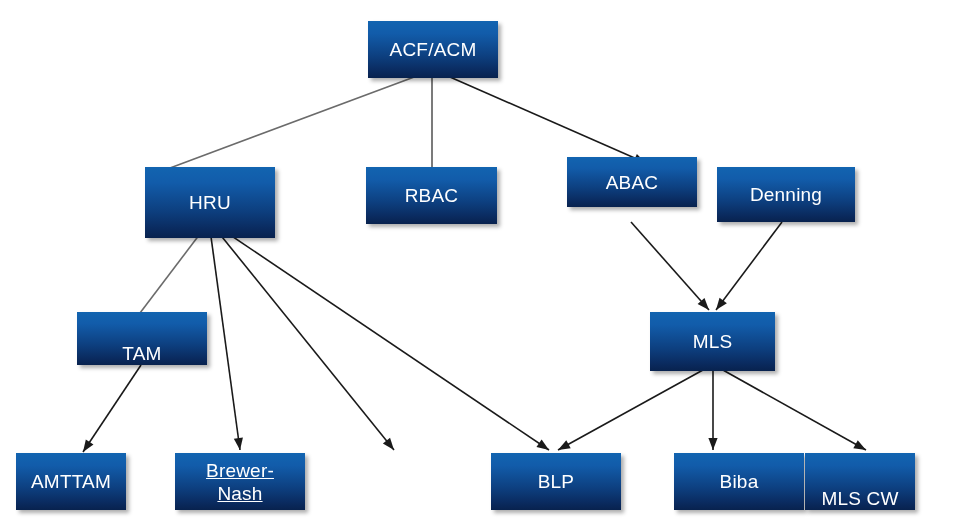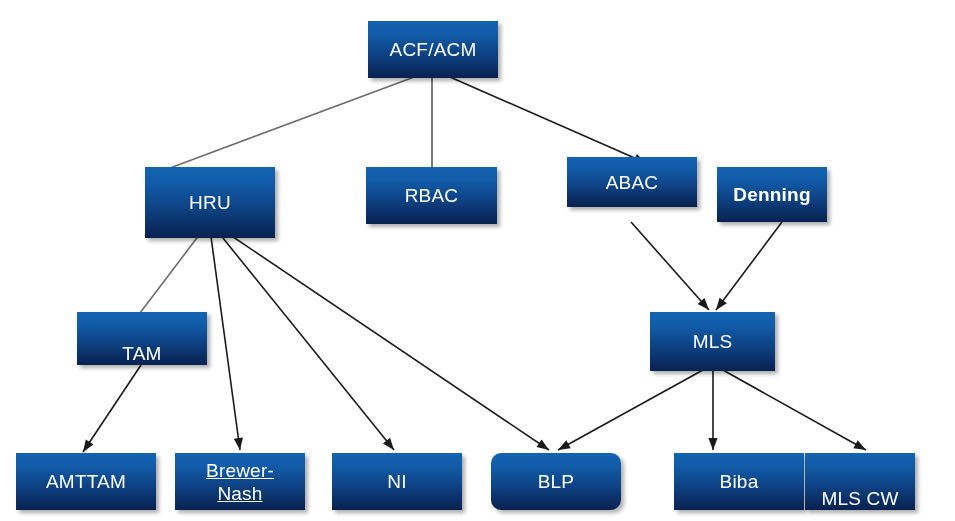"Denning" div.node { font-weight: bold -> none; width: 110px -> 138px }
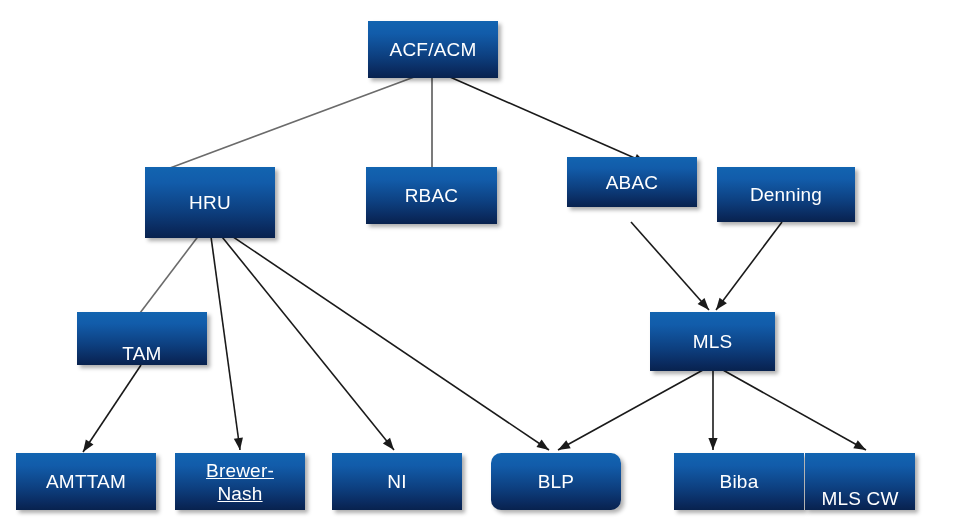"AMTTAM" div.node { width: 140px -> 110px }
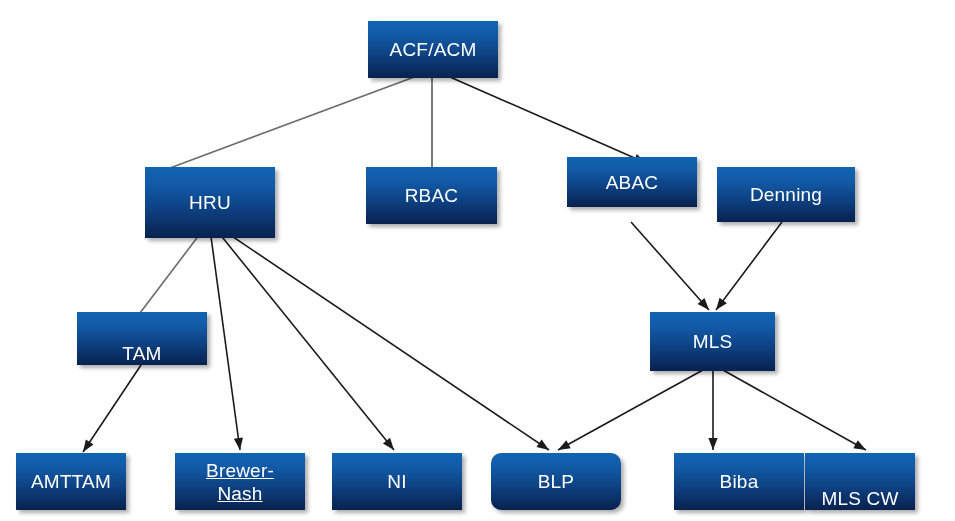"NI" div.node { html: <div> <span>NI</span> </div> -> none }
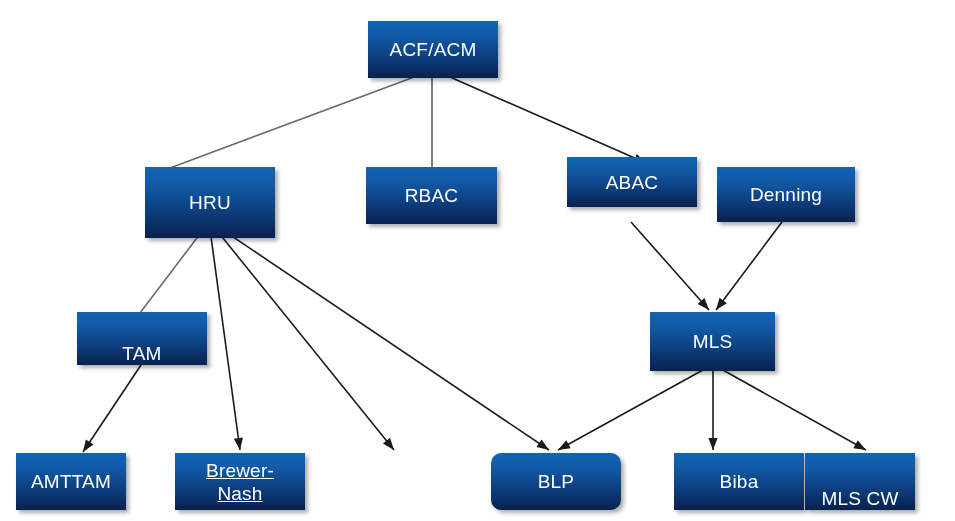"BLP" div.node { border-radius: 10px -> none }
